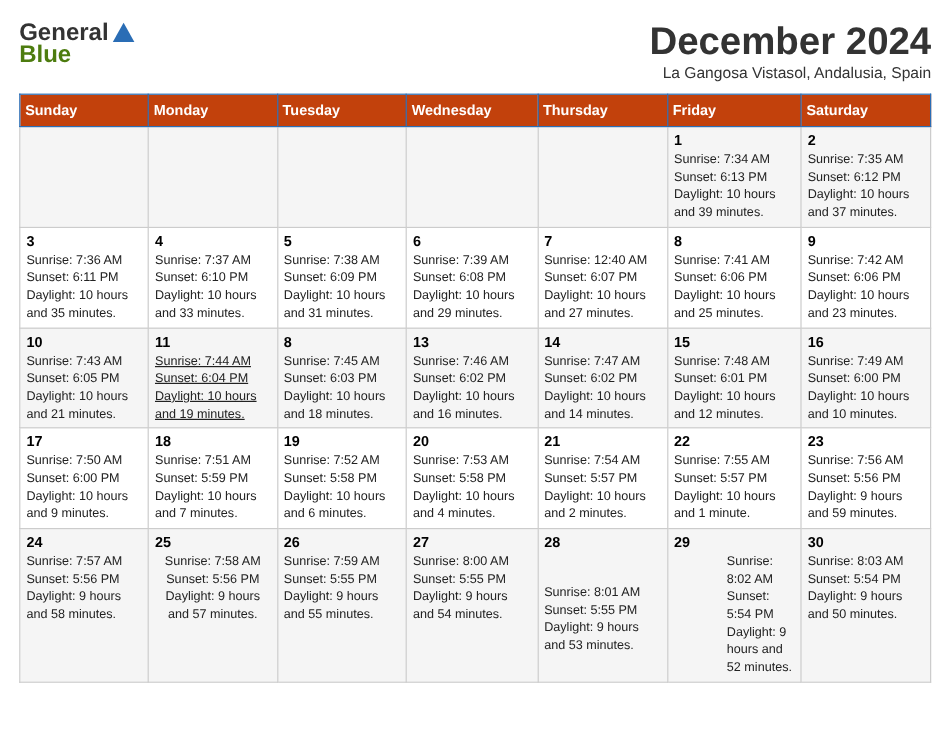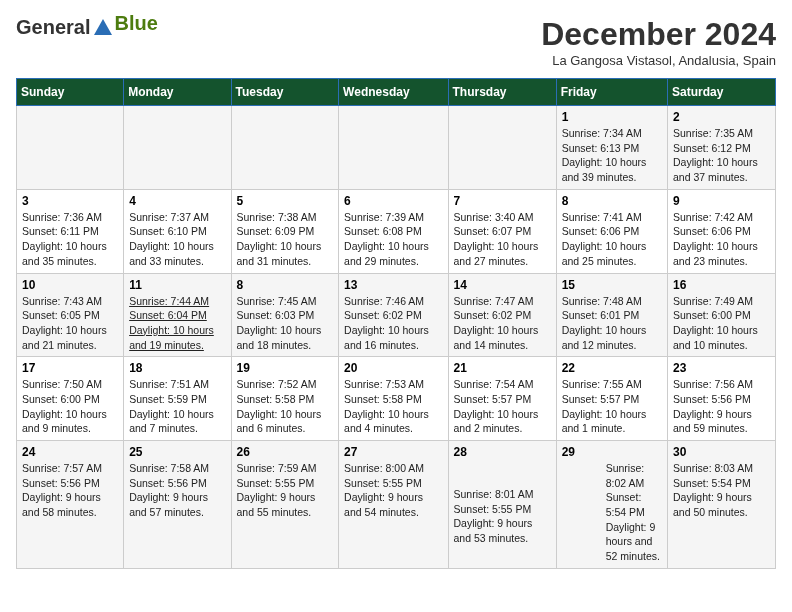"General" .logo { flex-direction: row -> column }
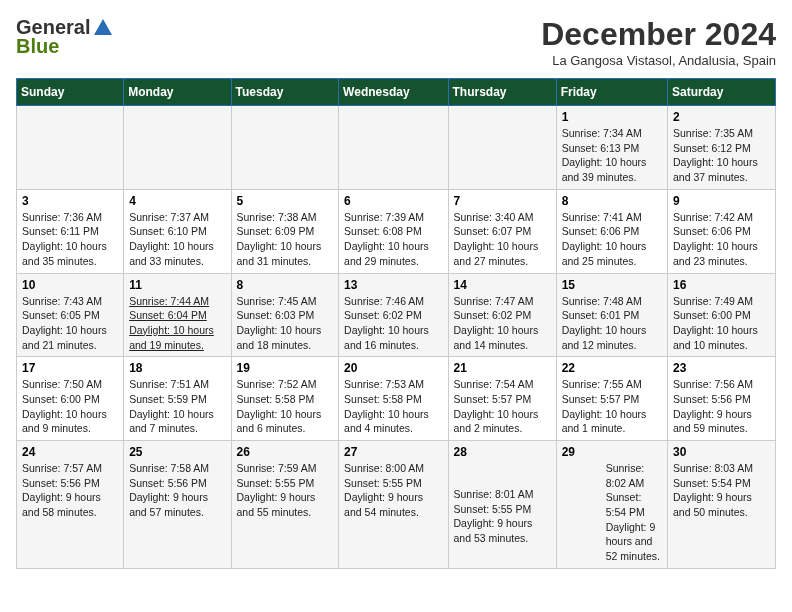"Sunday" thead tr th { background-color: #14532d -> #c2410c }
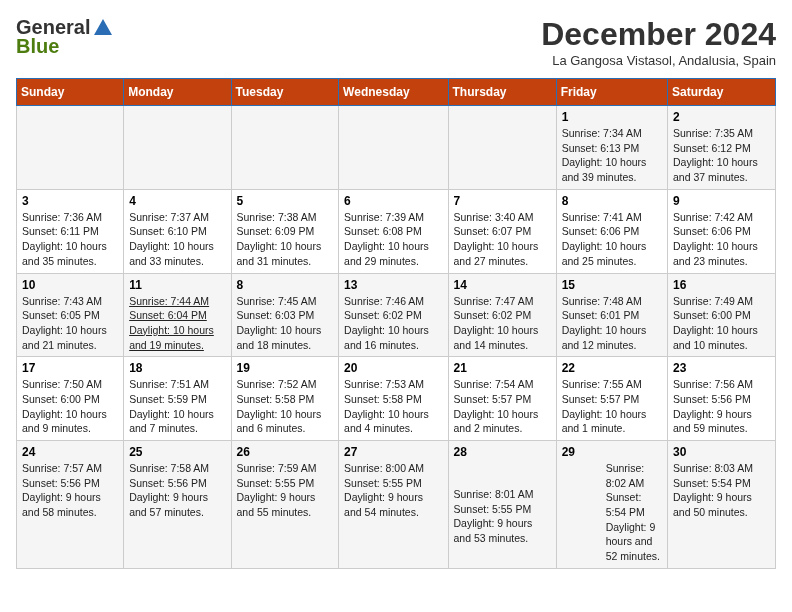"Sunrise: 3:40 AM" div.day-info { text: 3:40 -> 12:40 }
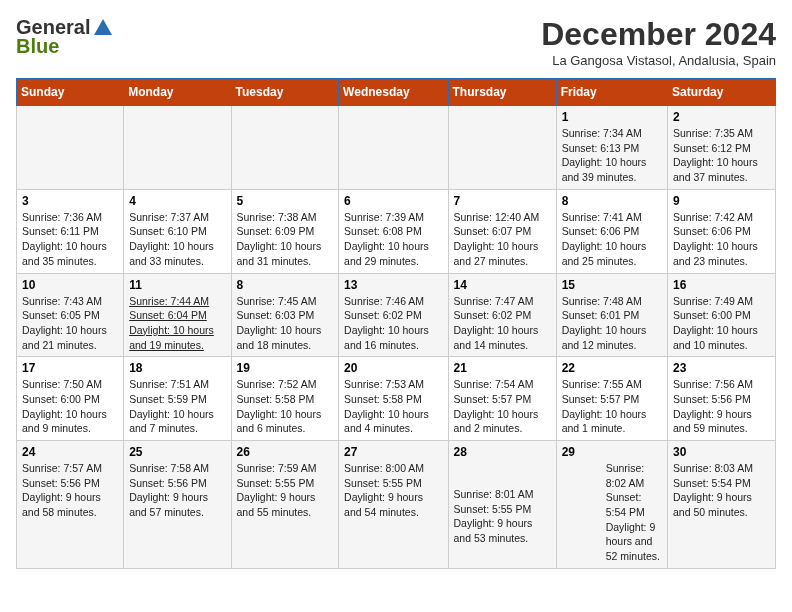"Sunrise: 7:58 AM" div.day-info { text-align: none -> center }
